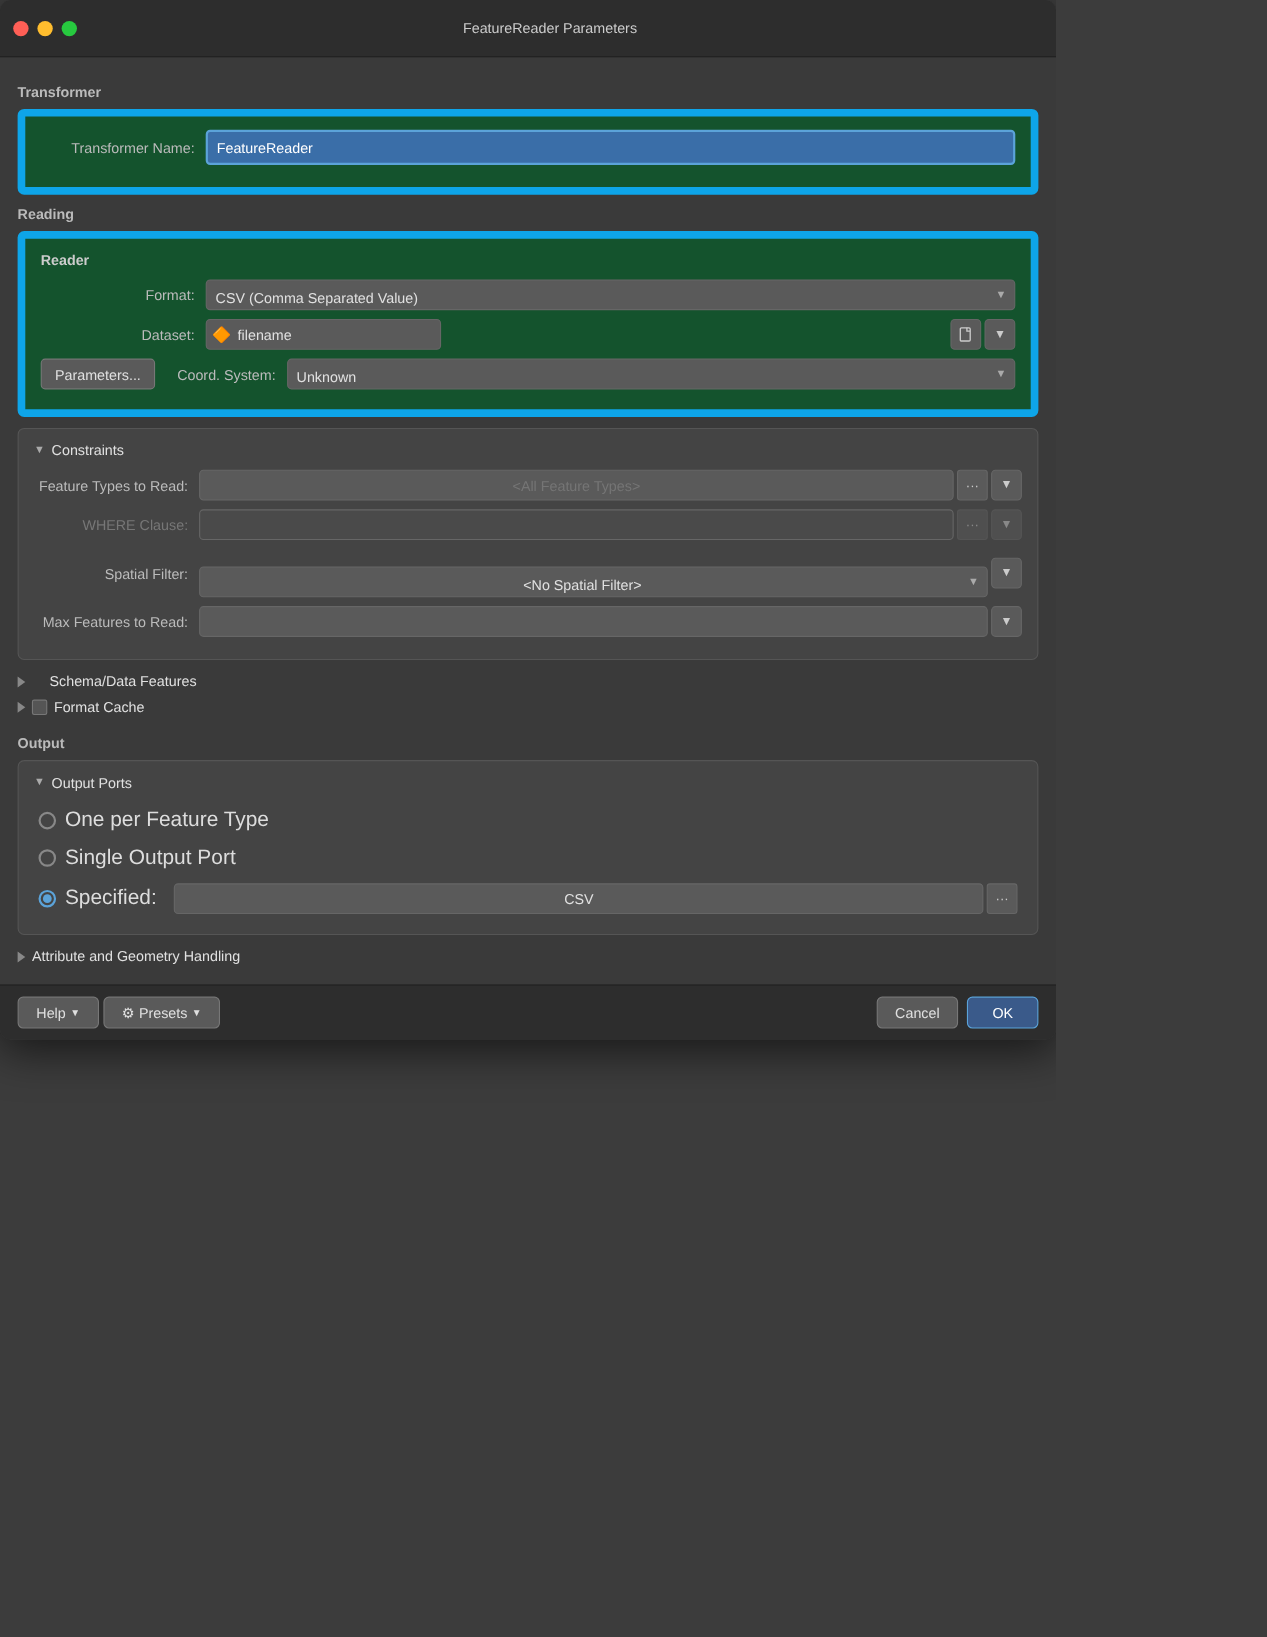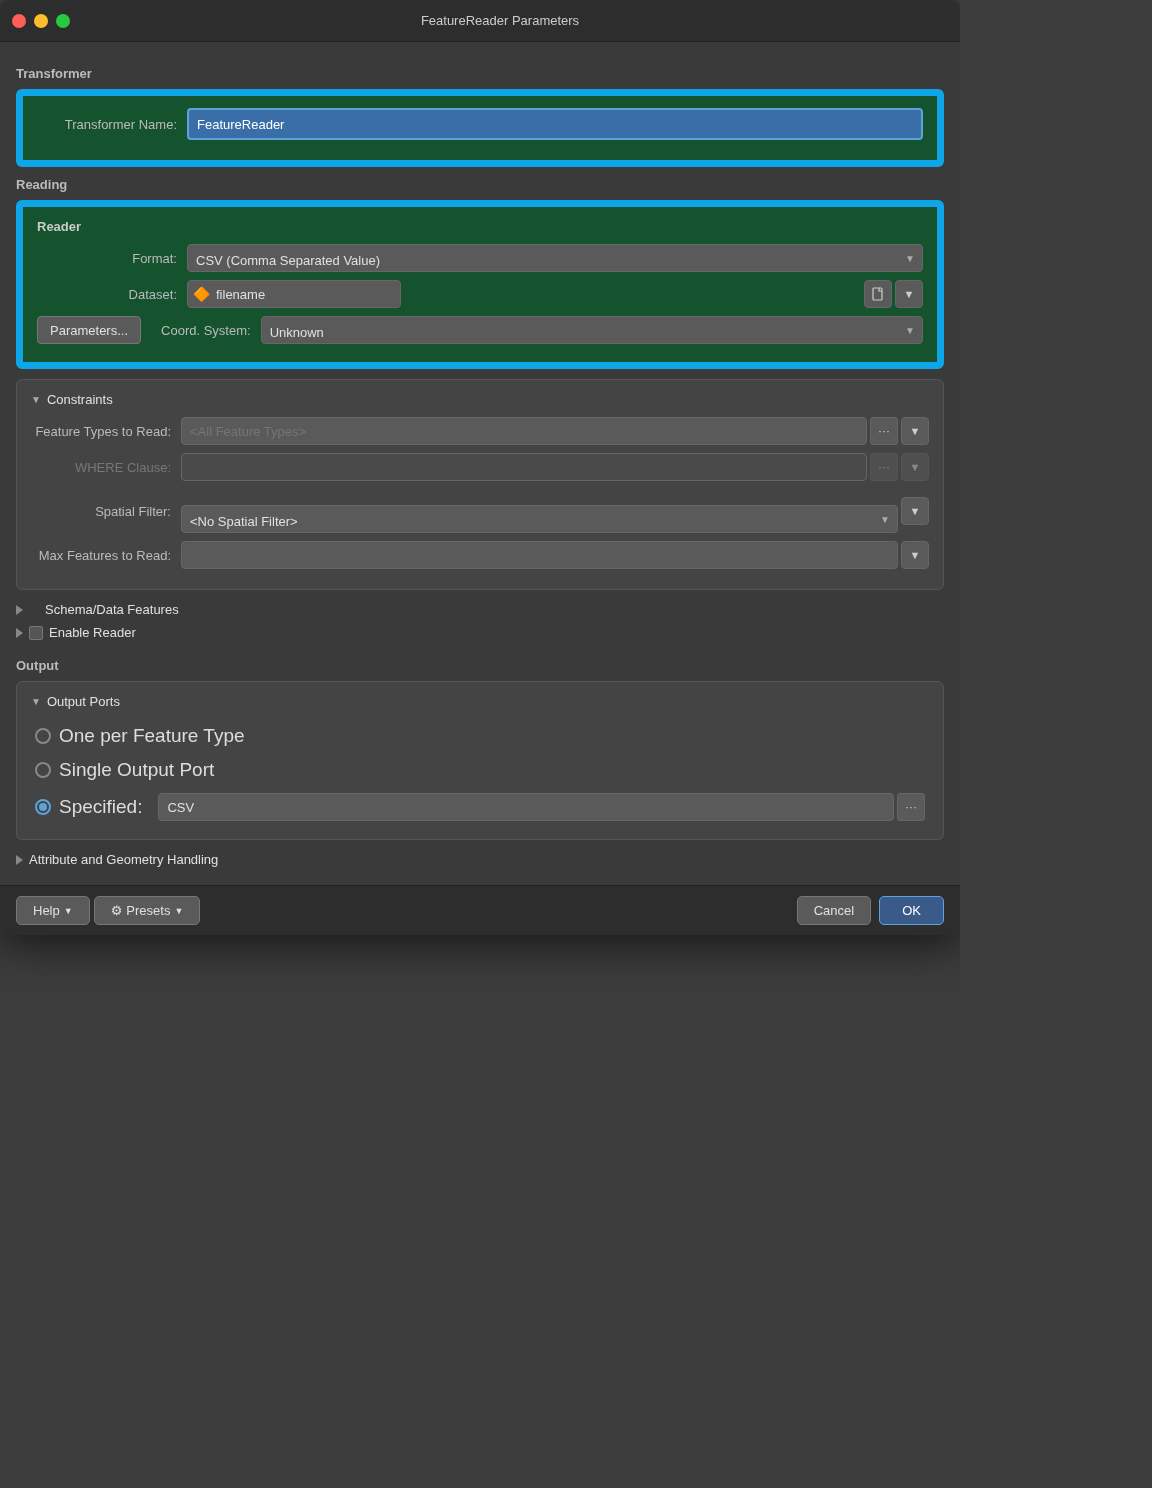"FeatureReader Parameters" .titlebar { height: 42px -> 52px }
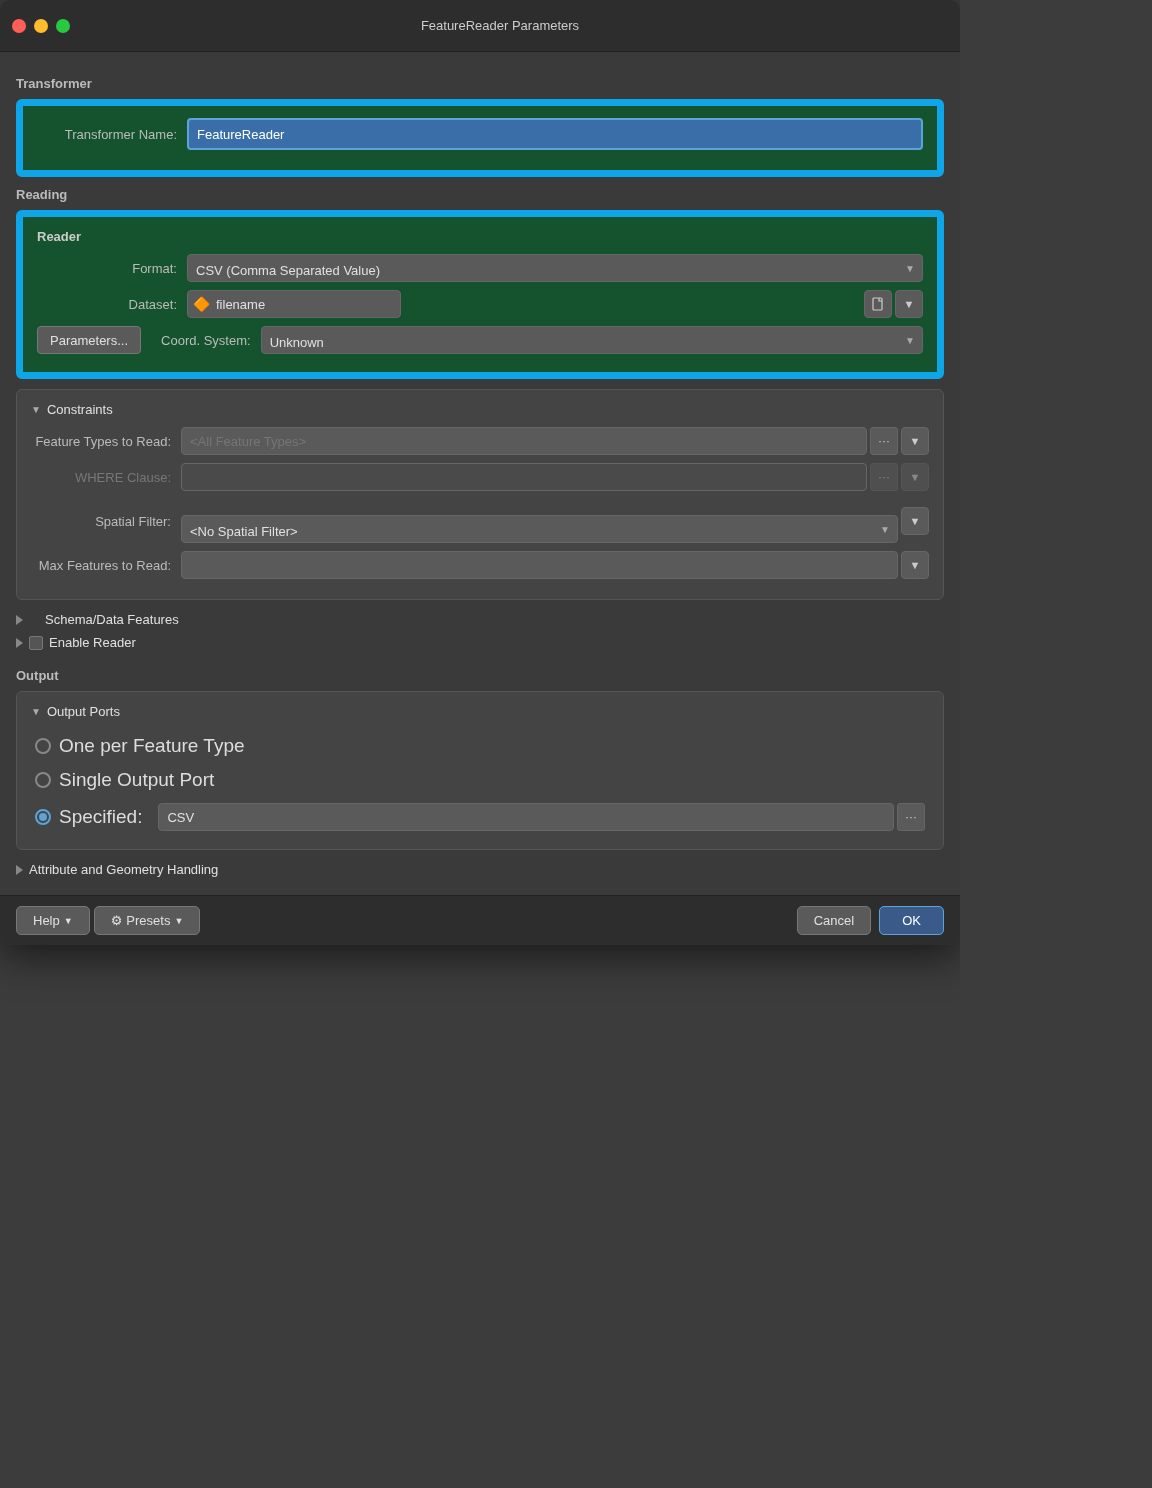"<All Feature Types>" .input-group .form-control { text-align: none -> center }
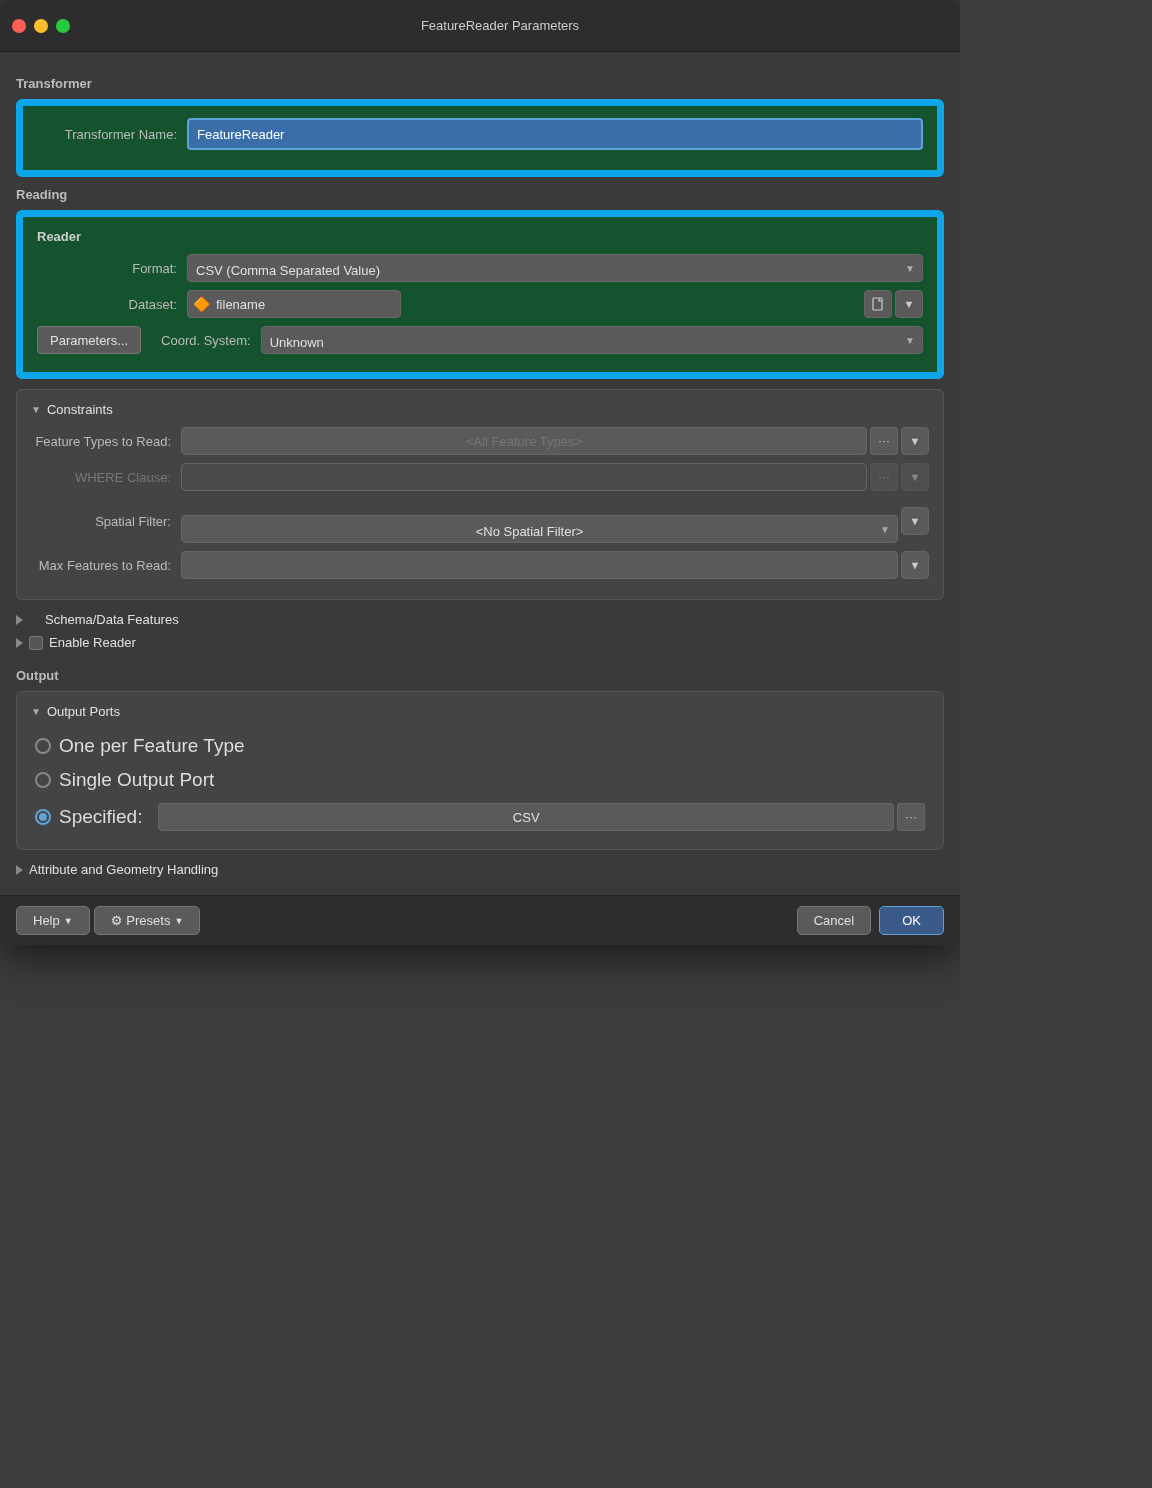"Enable Reader" span { text: Enable Reader -> Format Cache }
